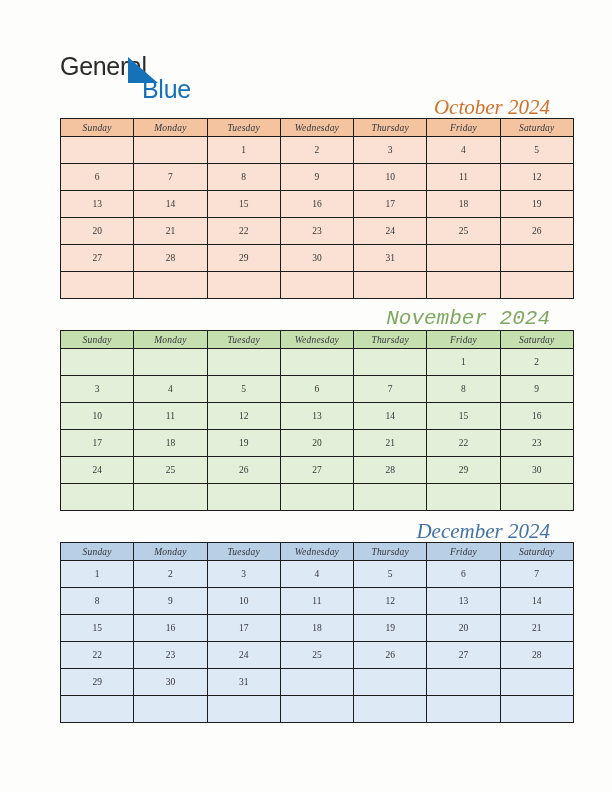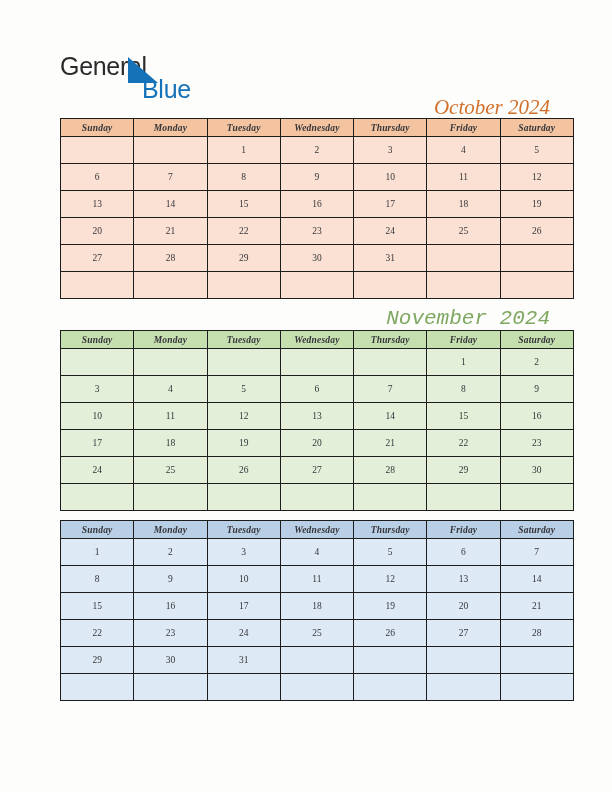"Sunday" table.cal-table th { font-weight: bold -> normal }
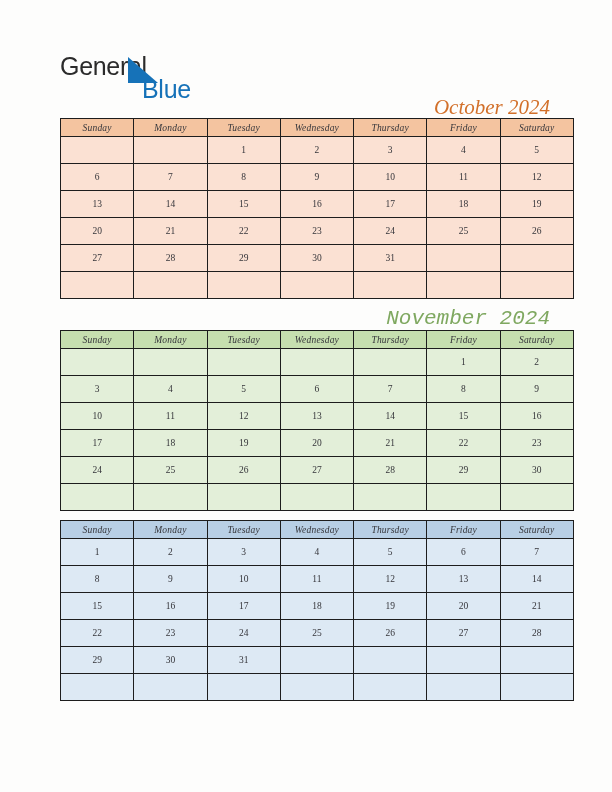"December 2024" div.cal-title { html: none -> <div>December 2024</div> }
